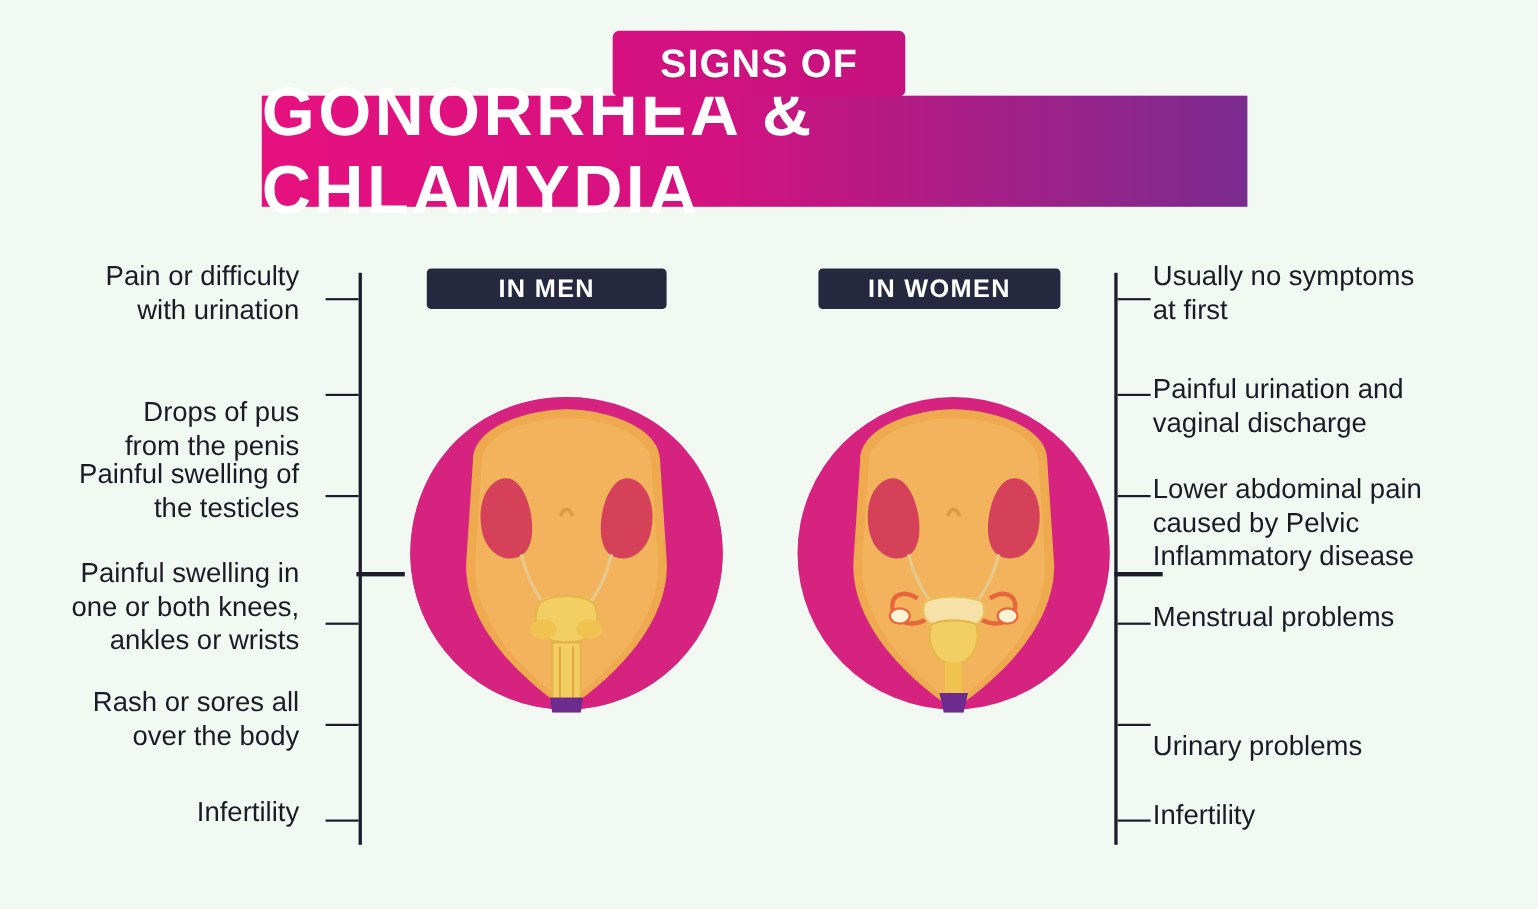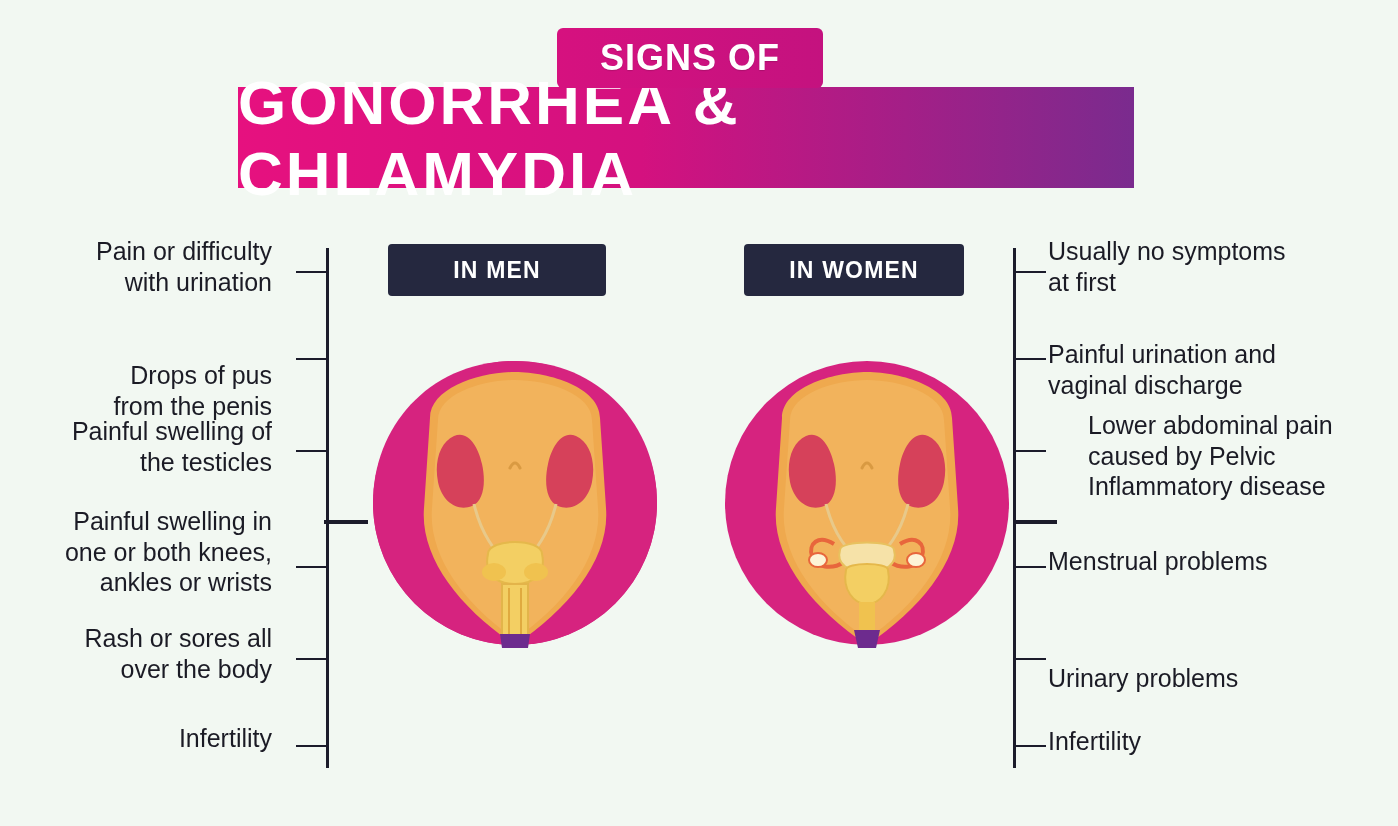"IN MEN" .panel-label { height: 52px -> 37px }
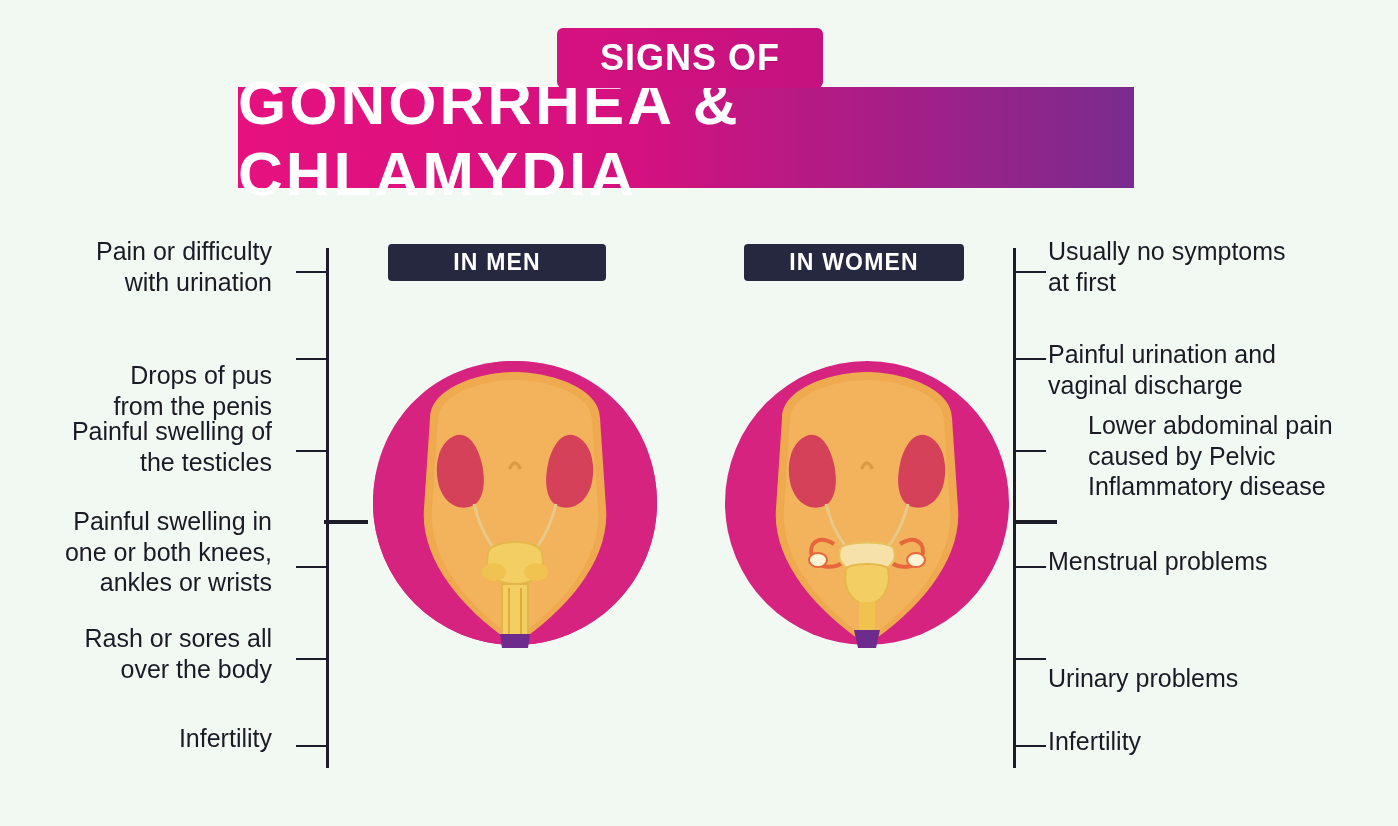"Lower abdominal pain" div.item { margin-left: 40px -> none; top: 192px -> 212px }
